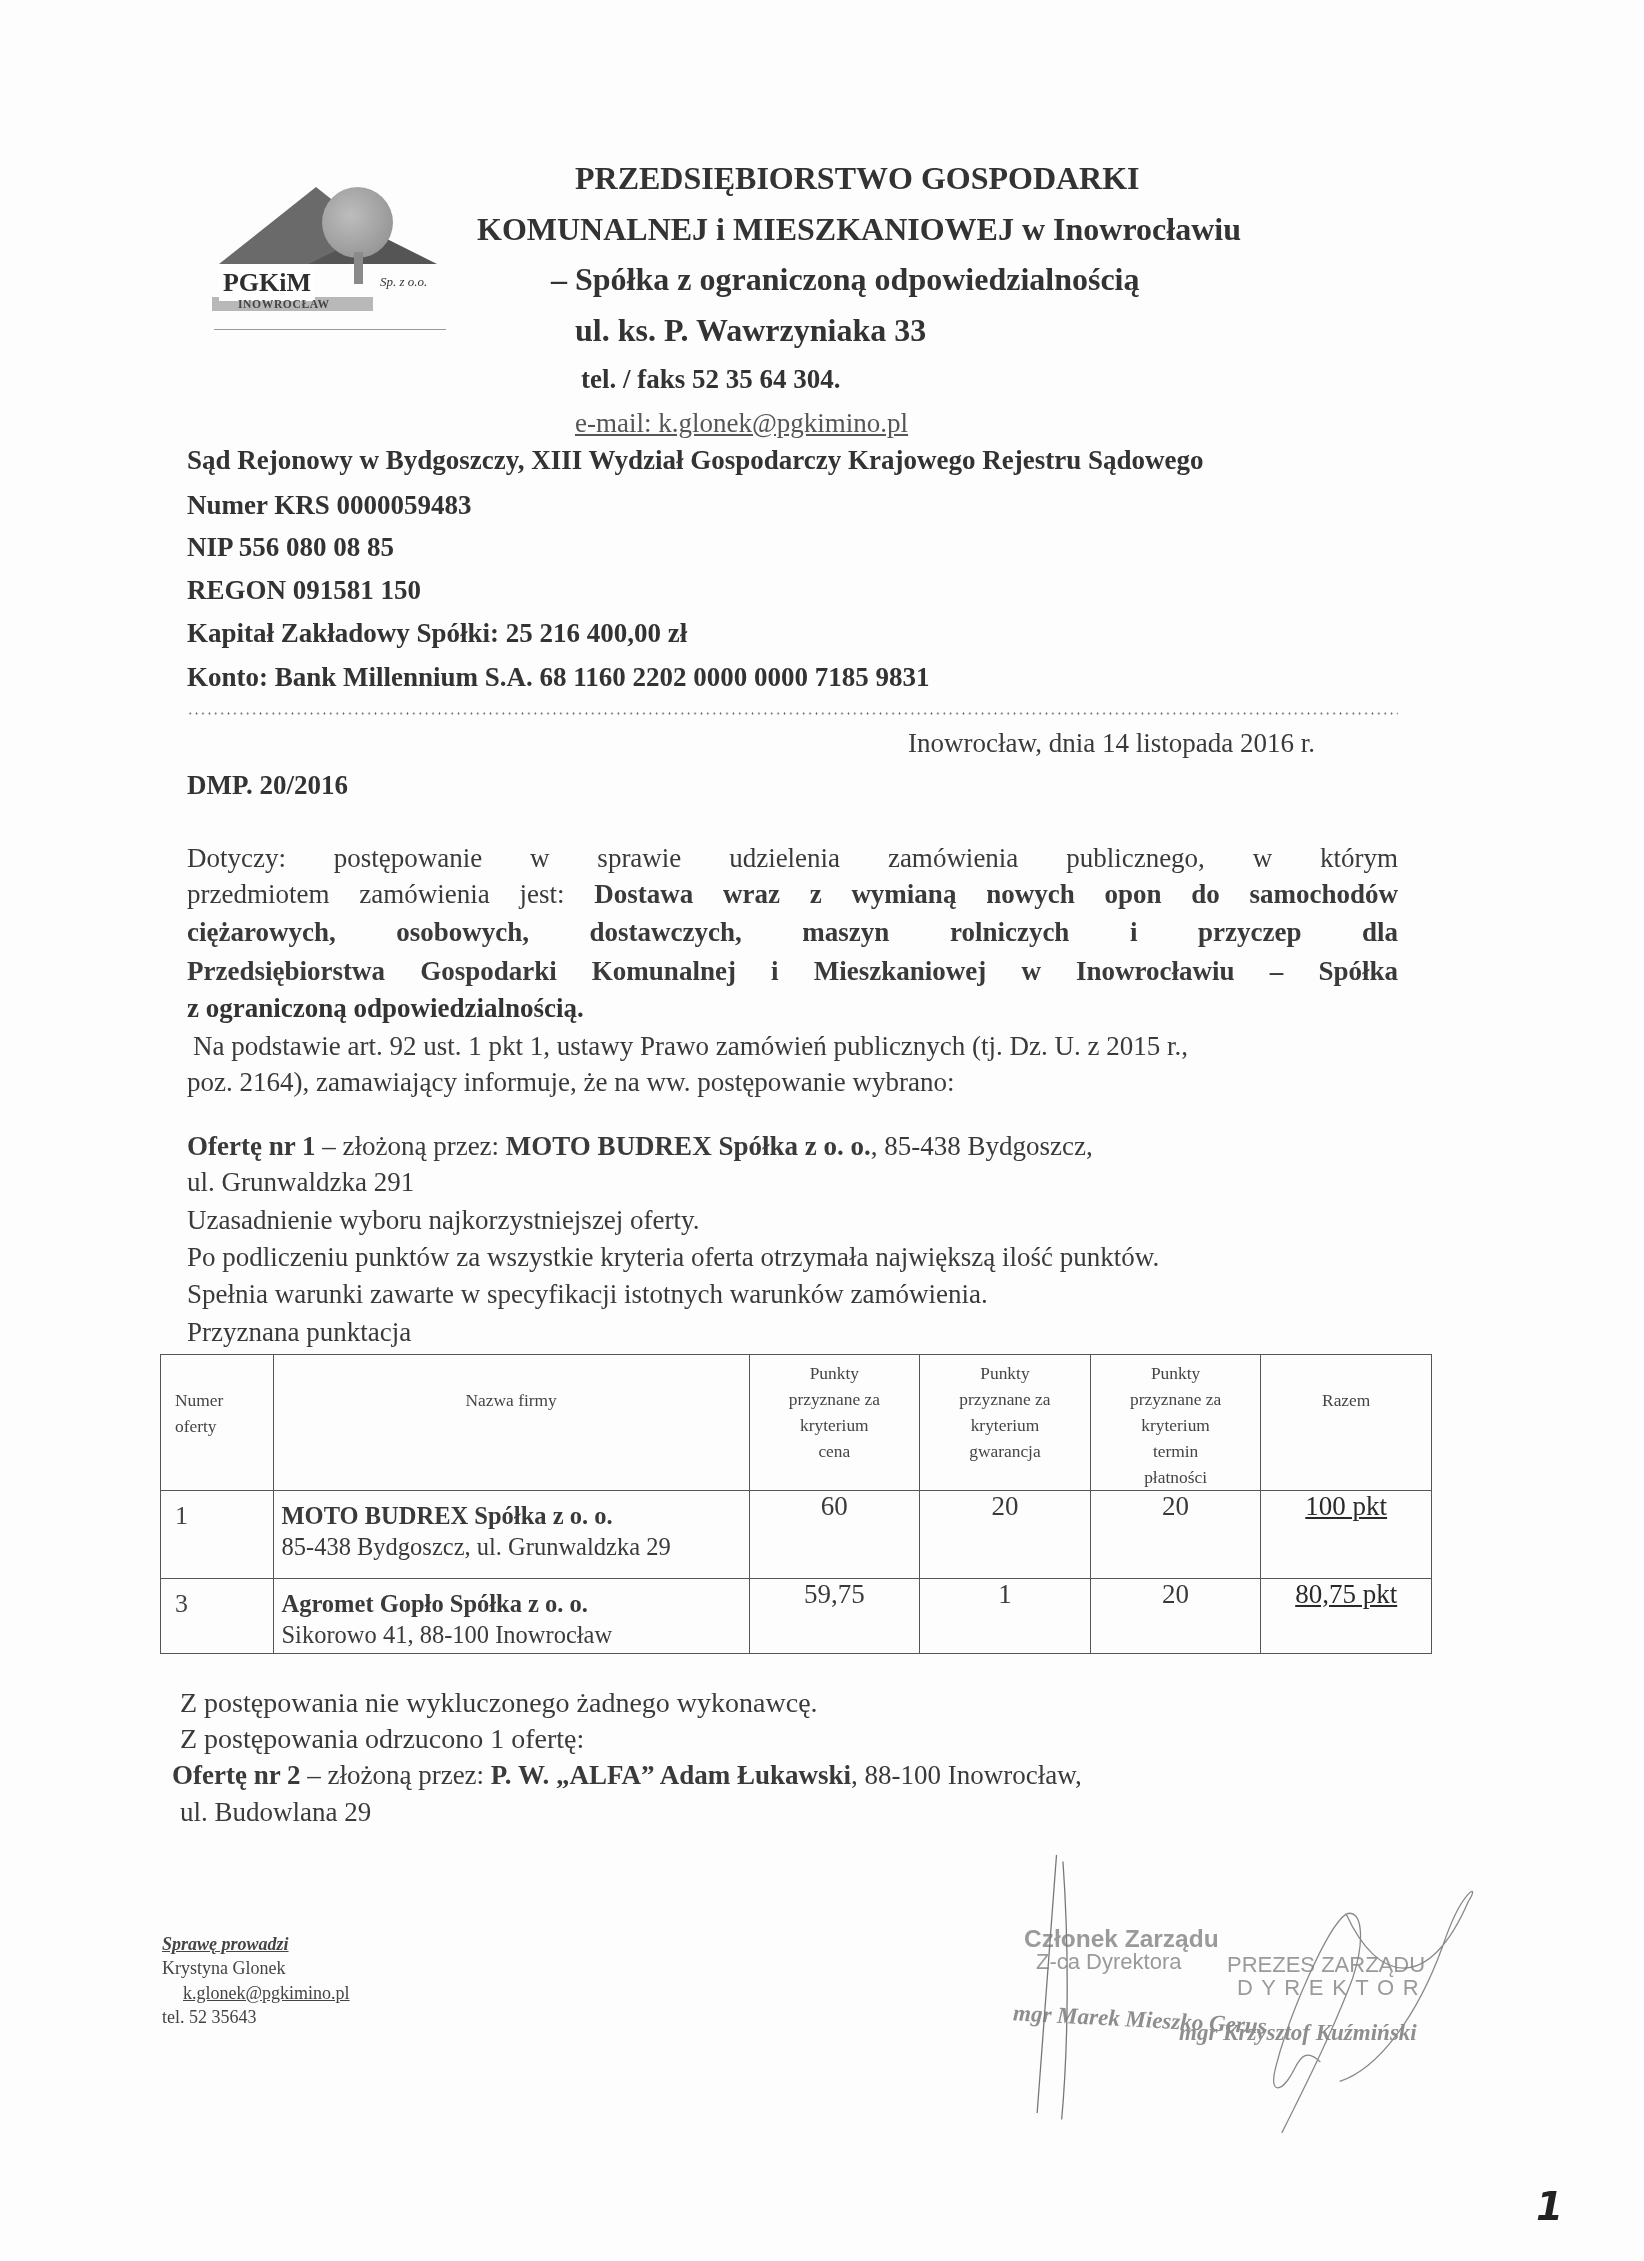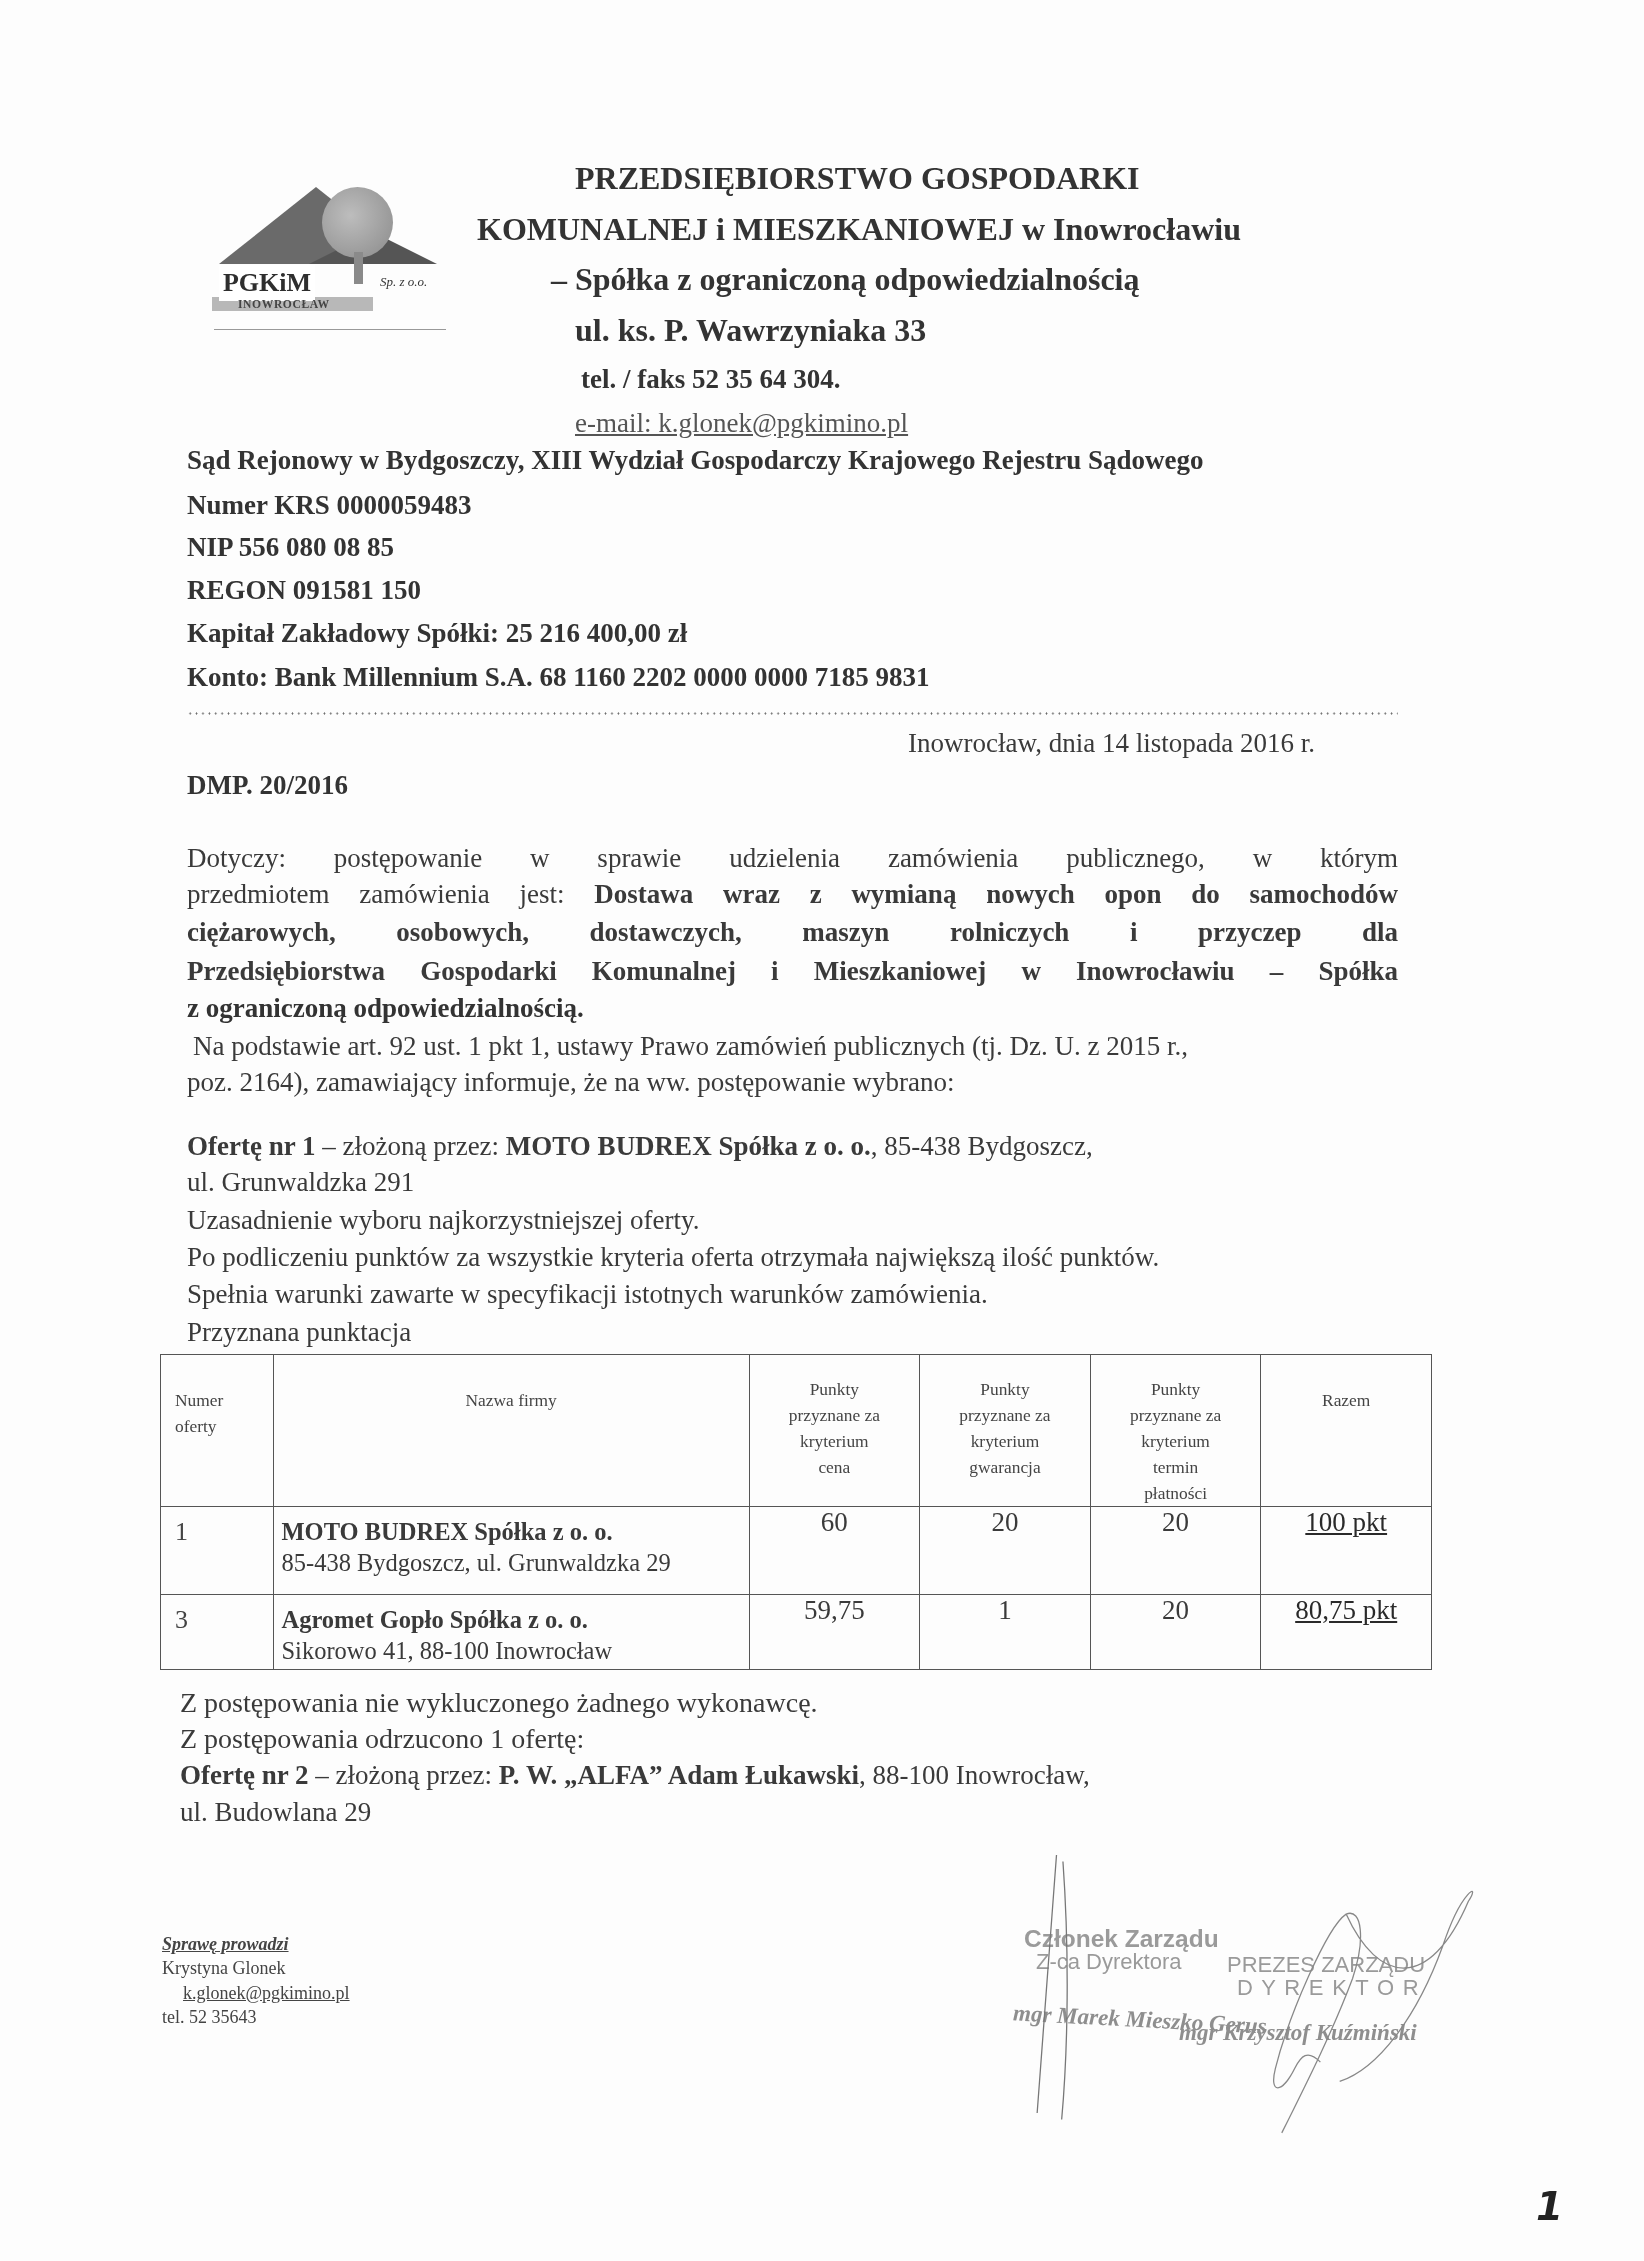"Punkty" th.hsmall { padding-top: 21px -> 5px }
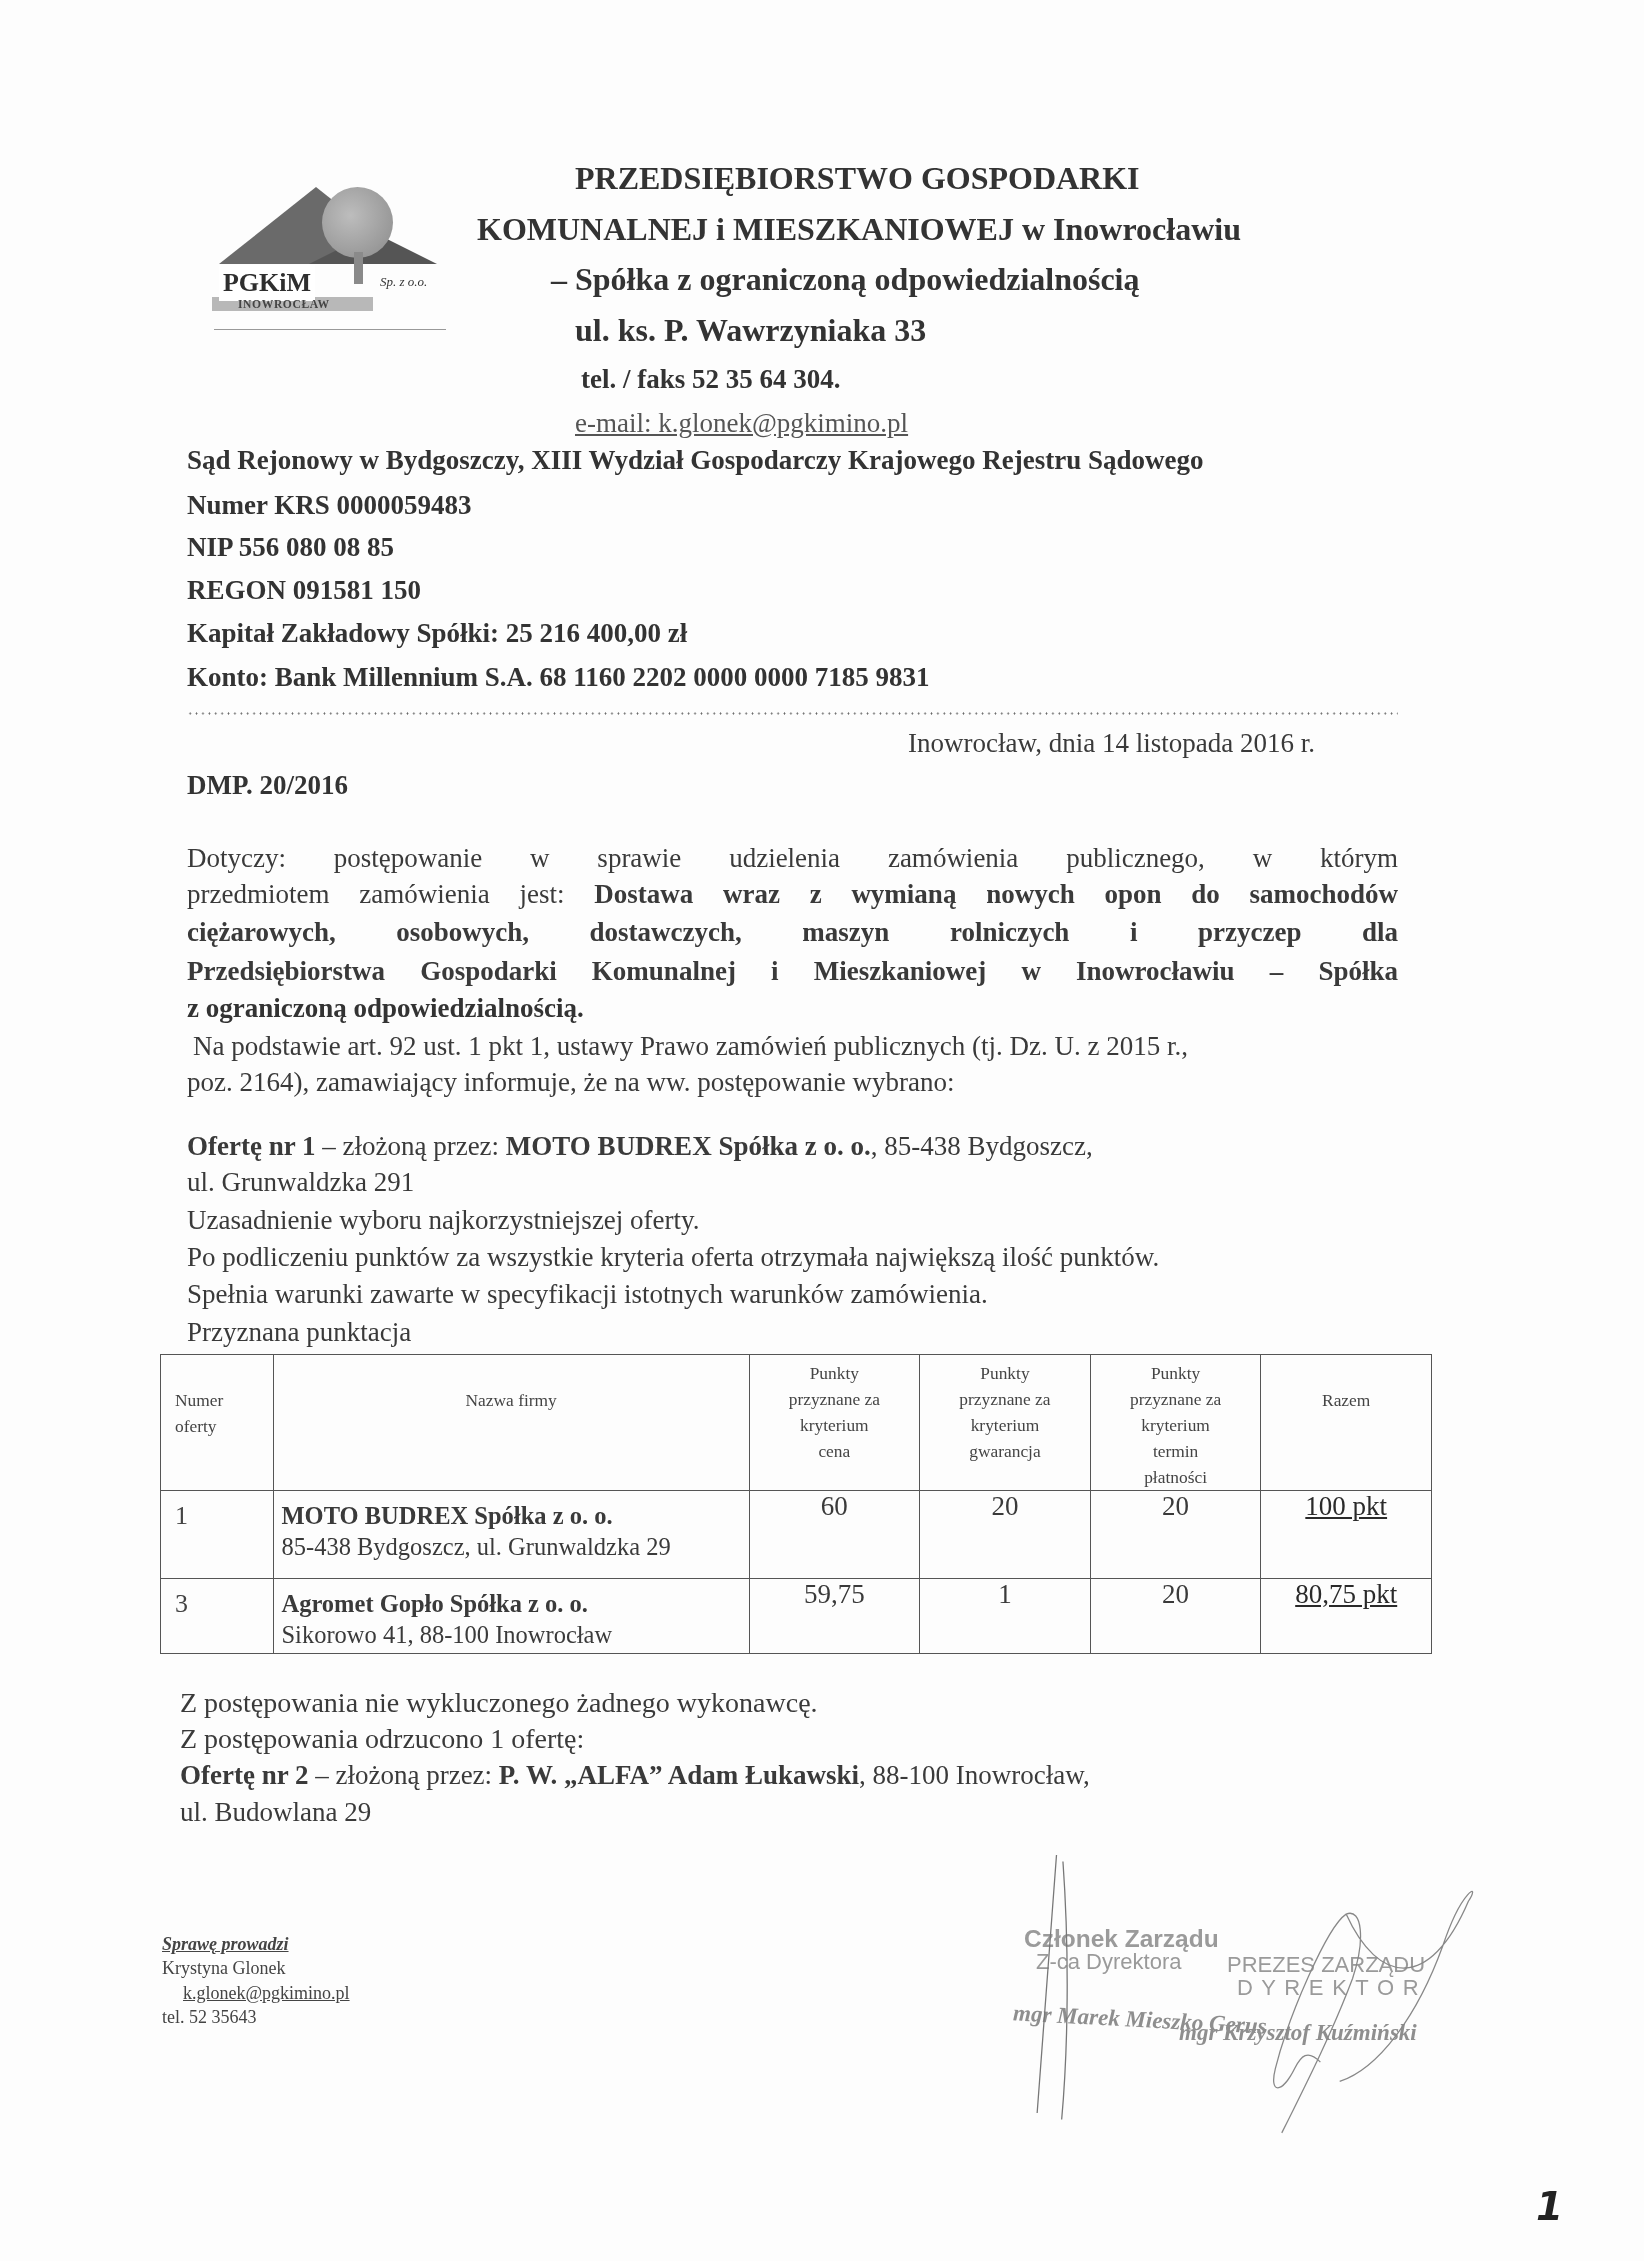"Ofertę nr 2 – złożoną" div.abs { left: 180px -> 172px }
